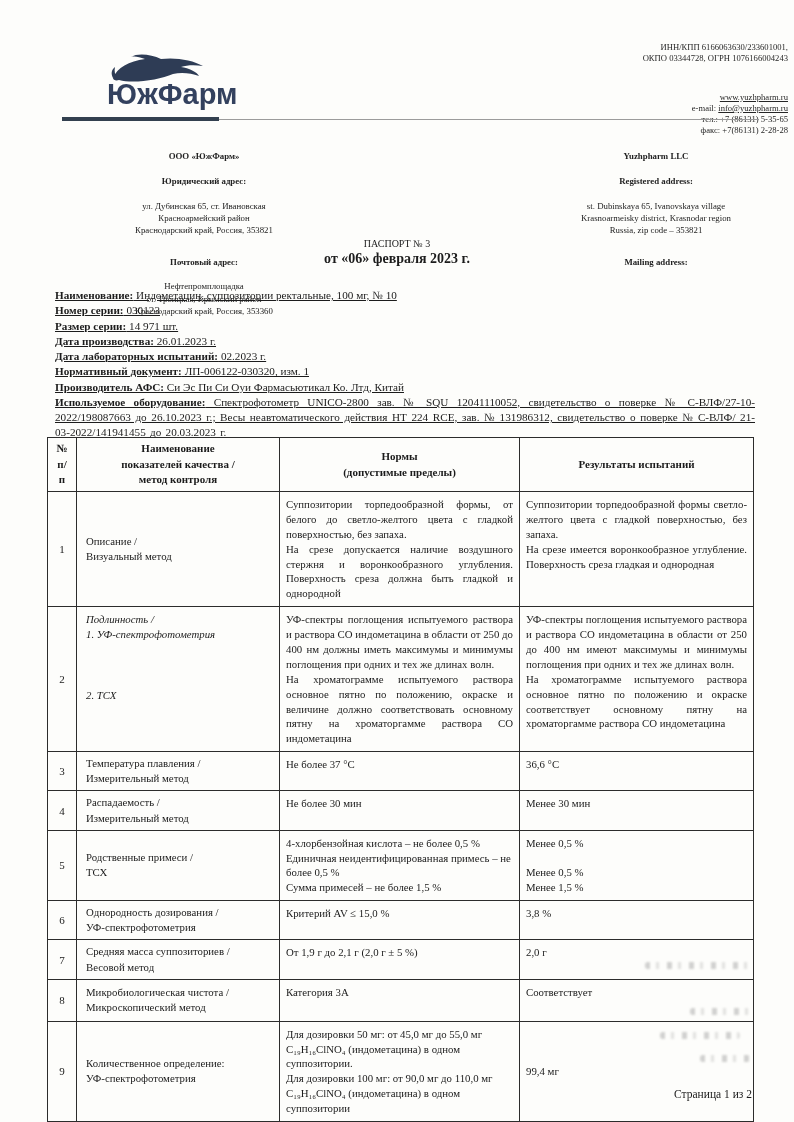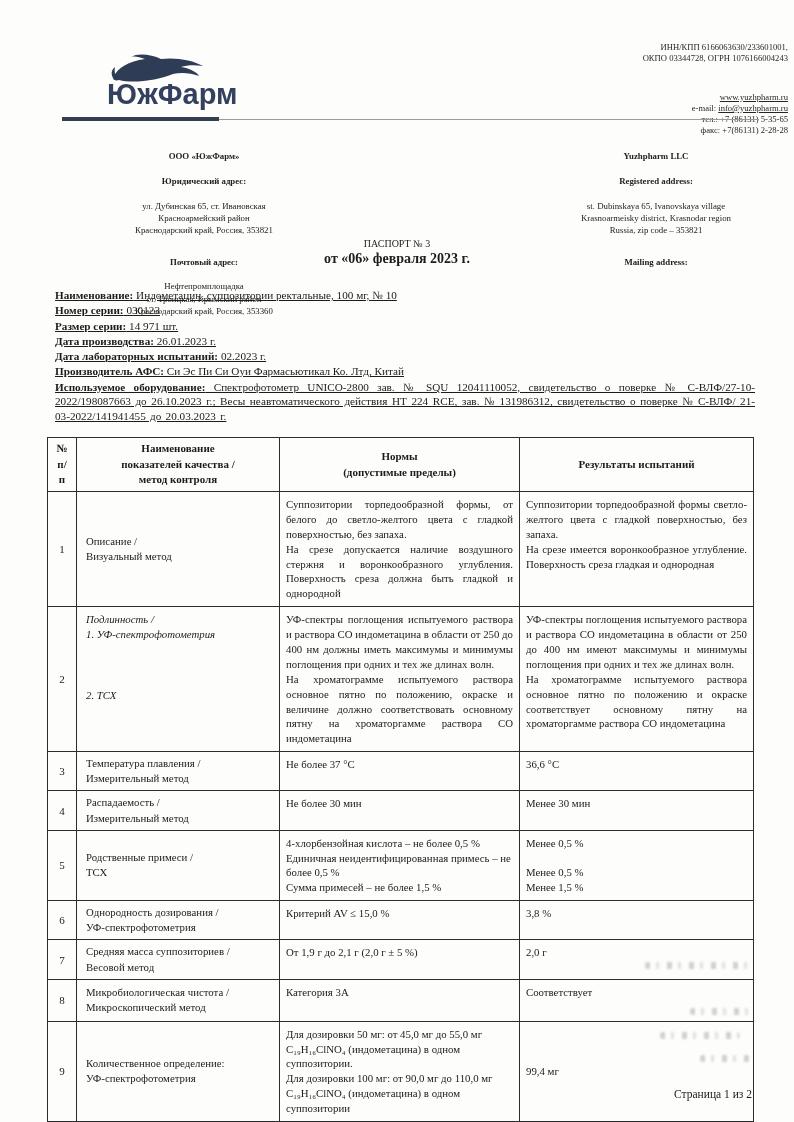"Нормативный документ: ЛП-006122-030320," div.detail-line { html: none -> <div><b>Нормативный документ:</b><span> ЛП-006122-030320, изм. 1</span></div> }
